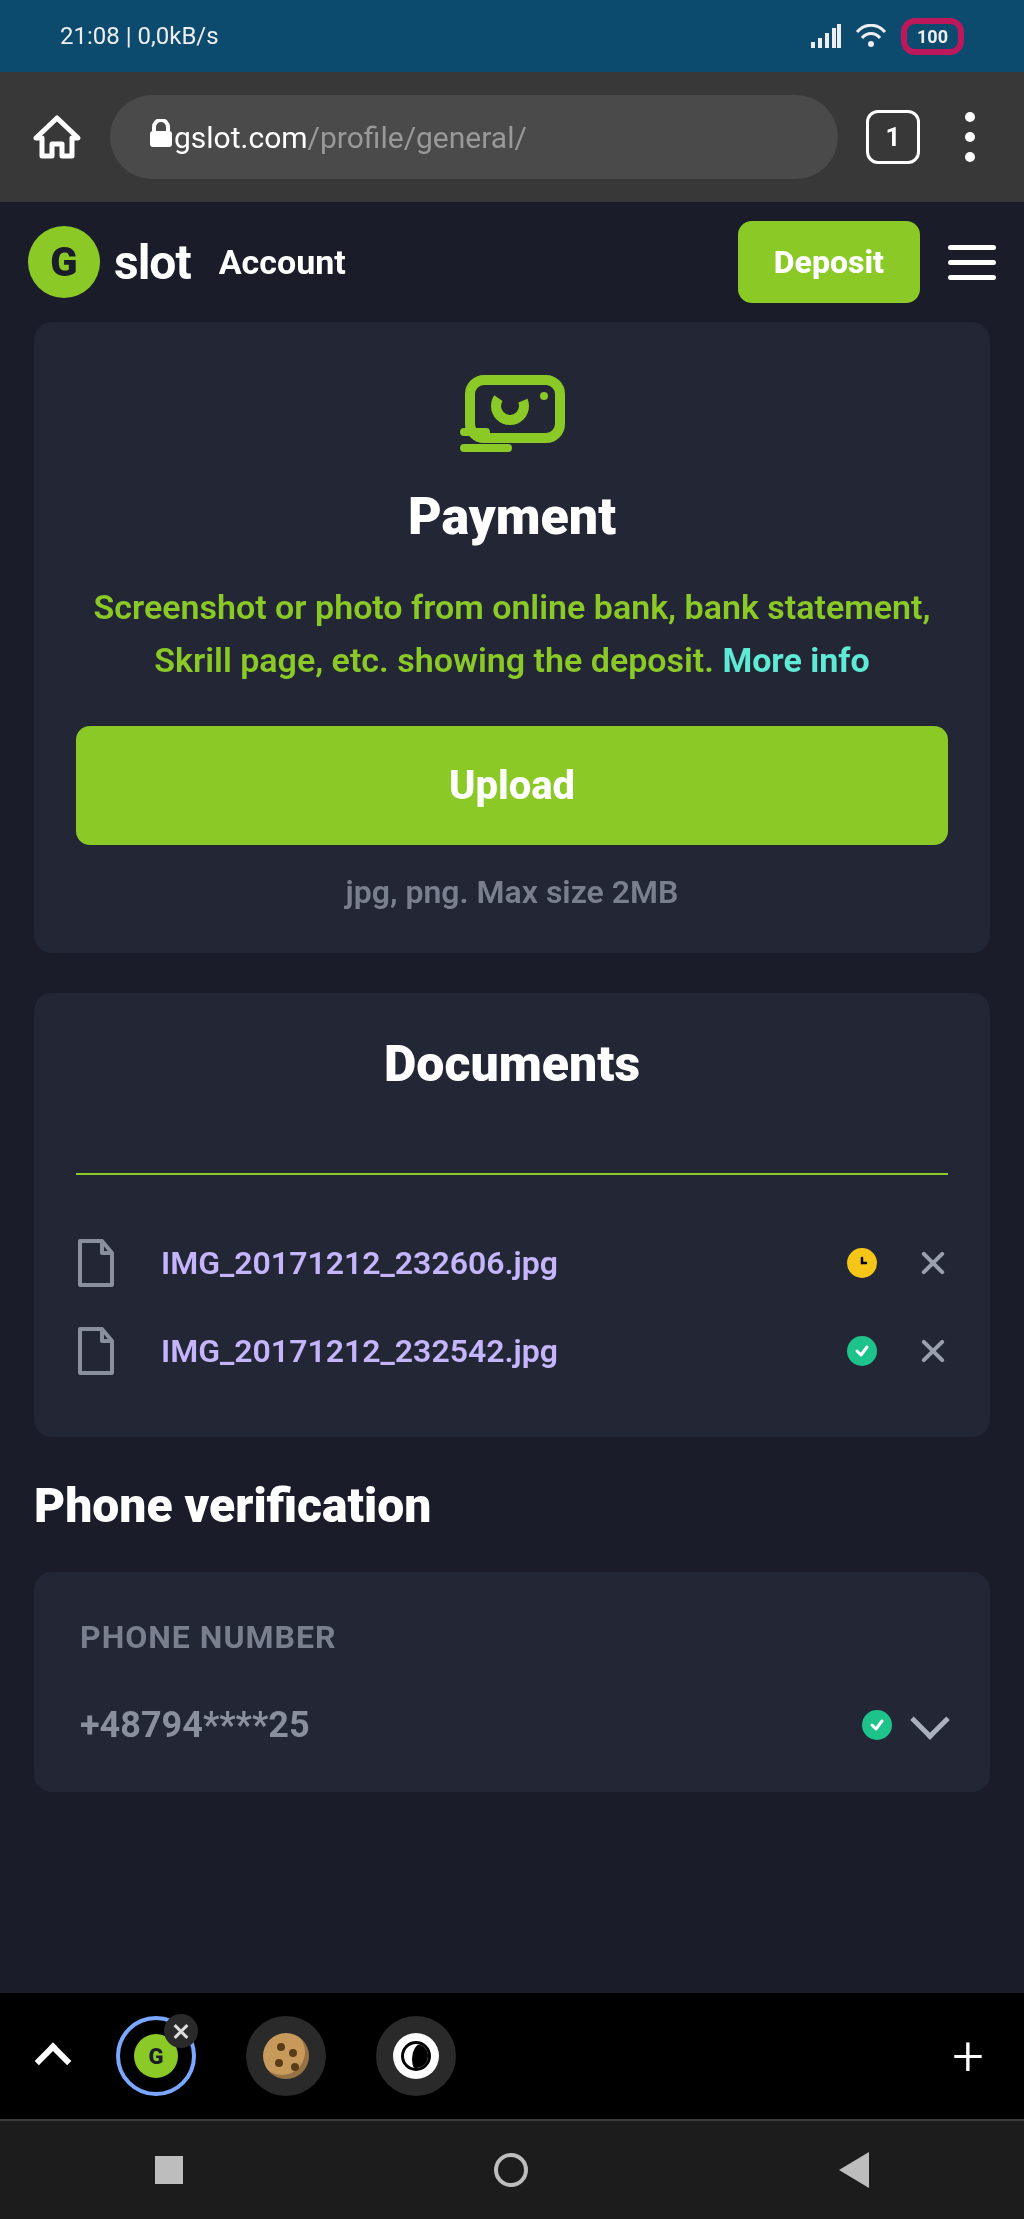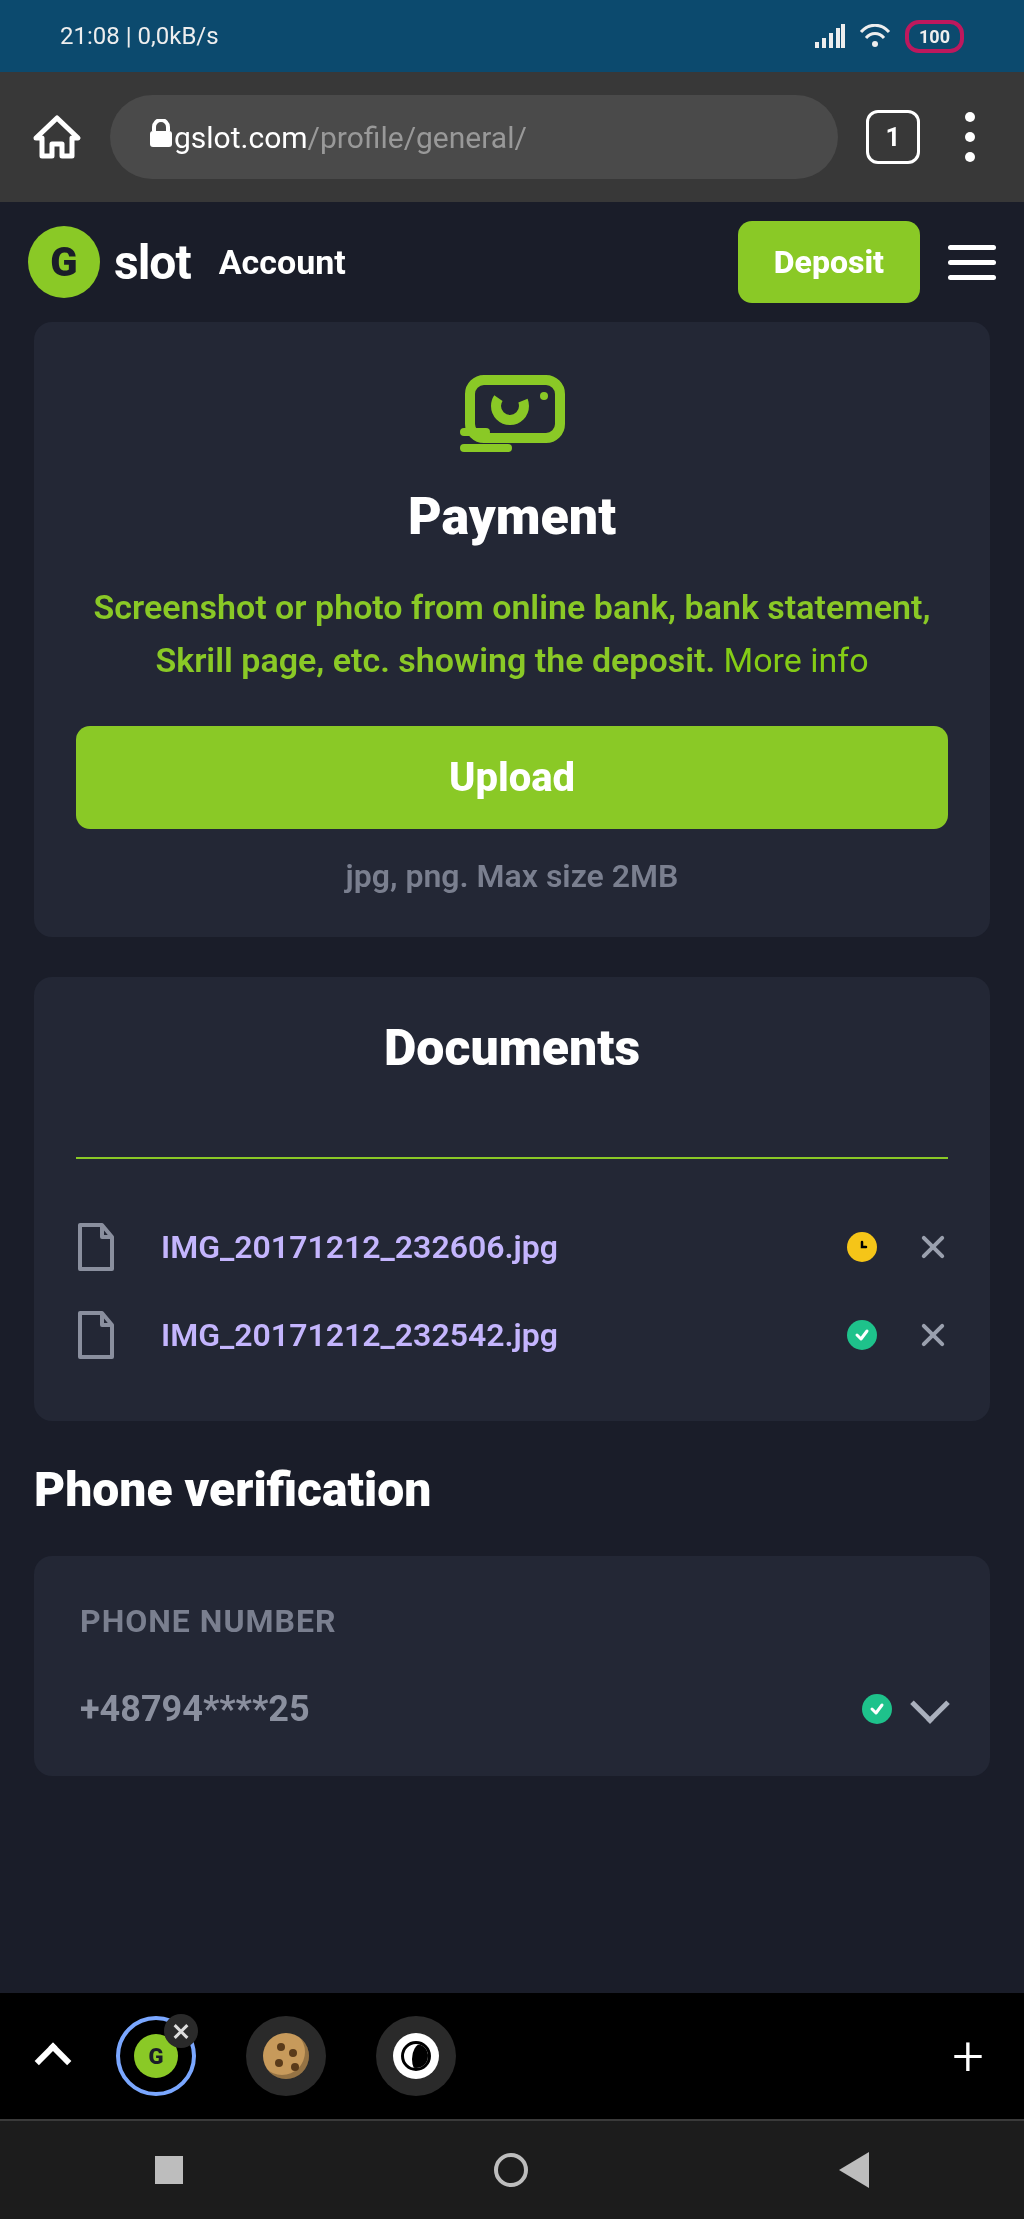"100" .battery-pill { border: 4px solid #be185d -> 6px solid #be185d }
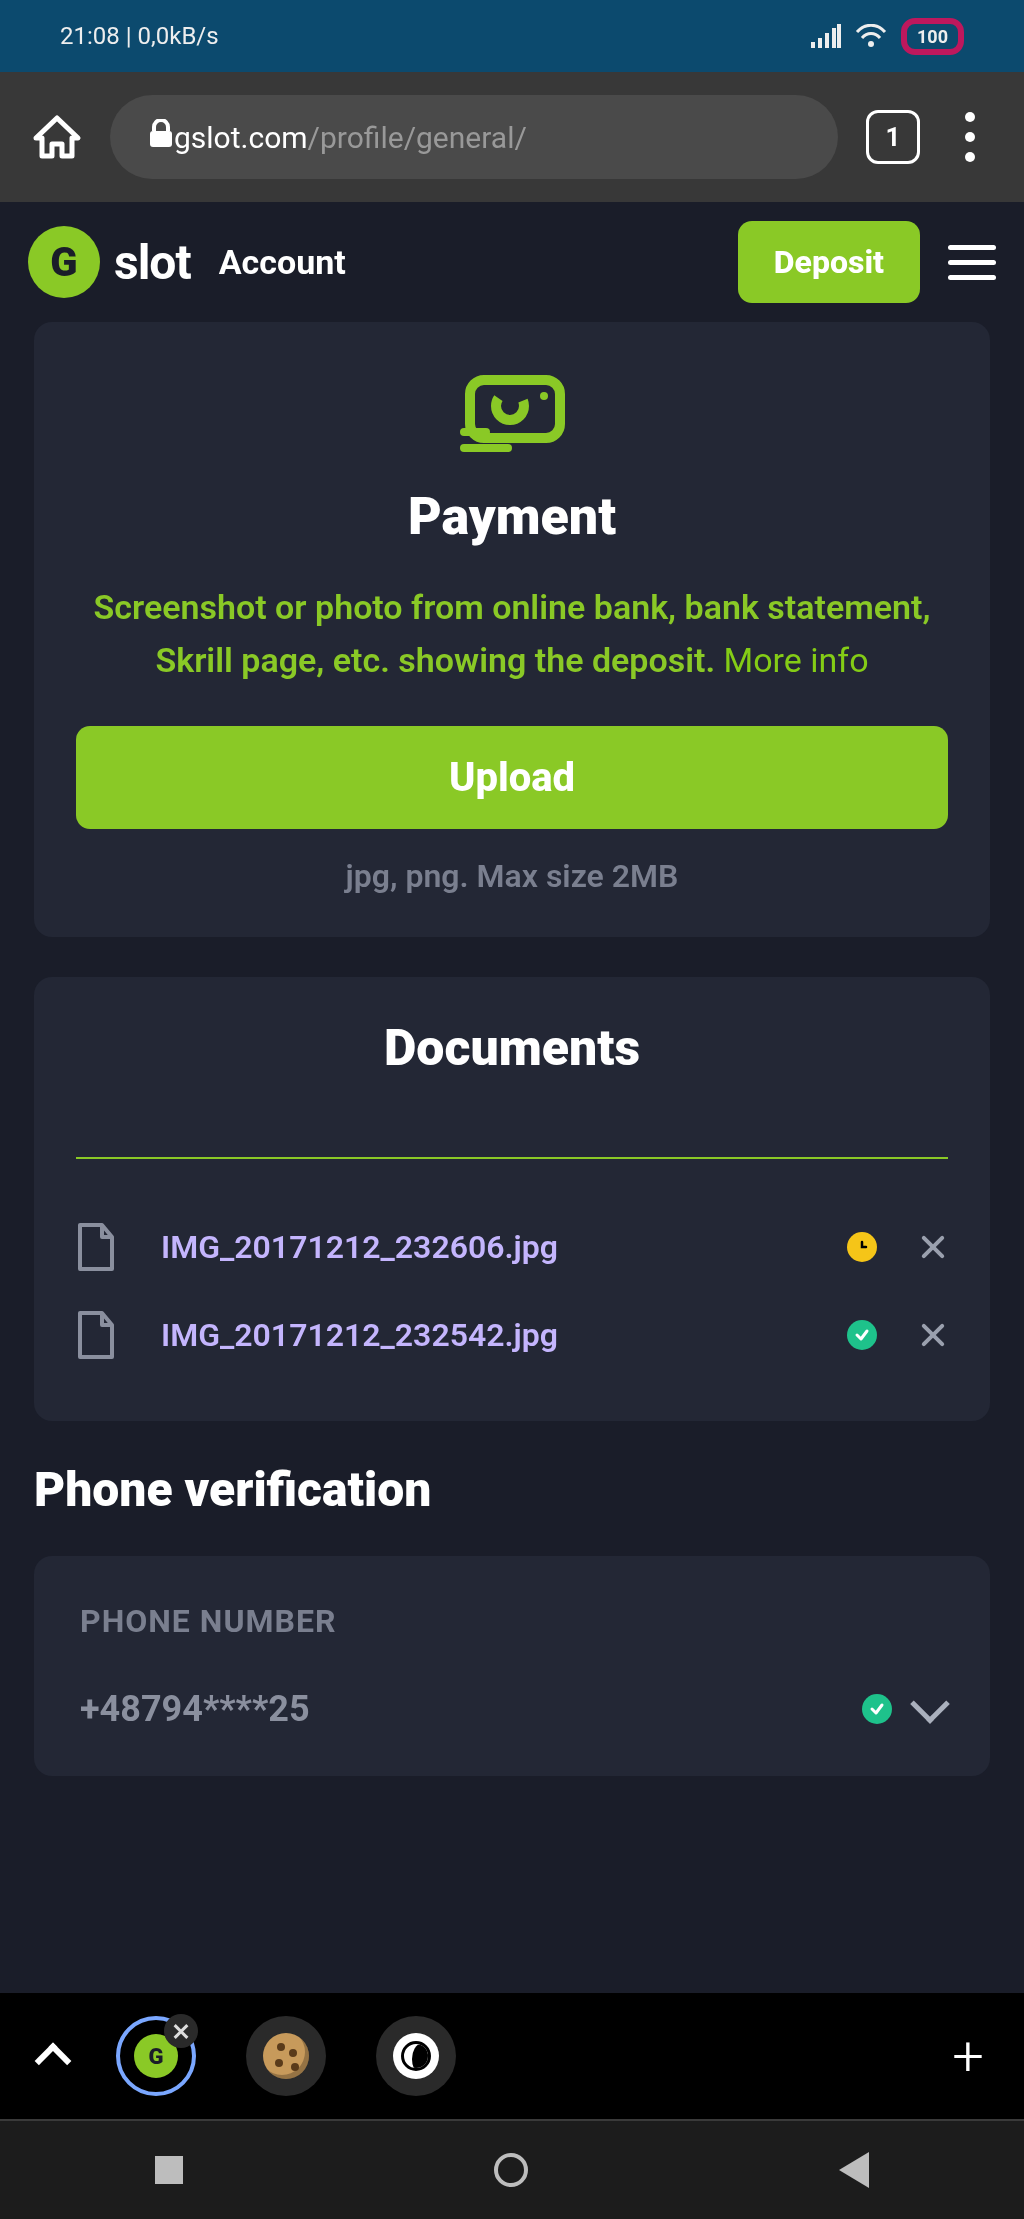"More info" .payment-desc .more { color: #84cc16 -> #5eead4; font-weight: 400 -> 700 }
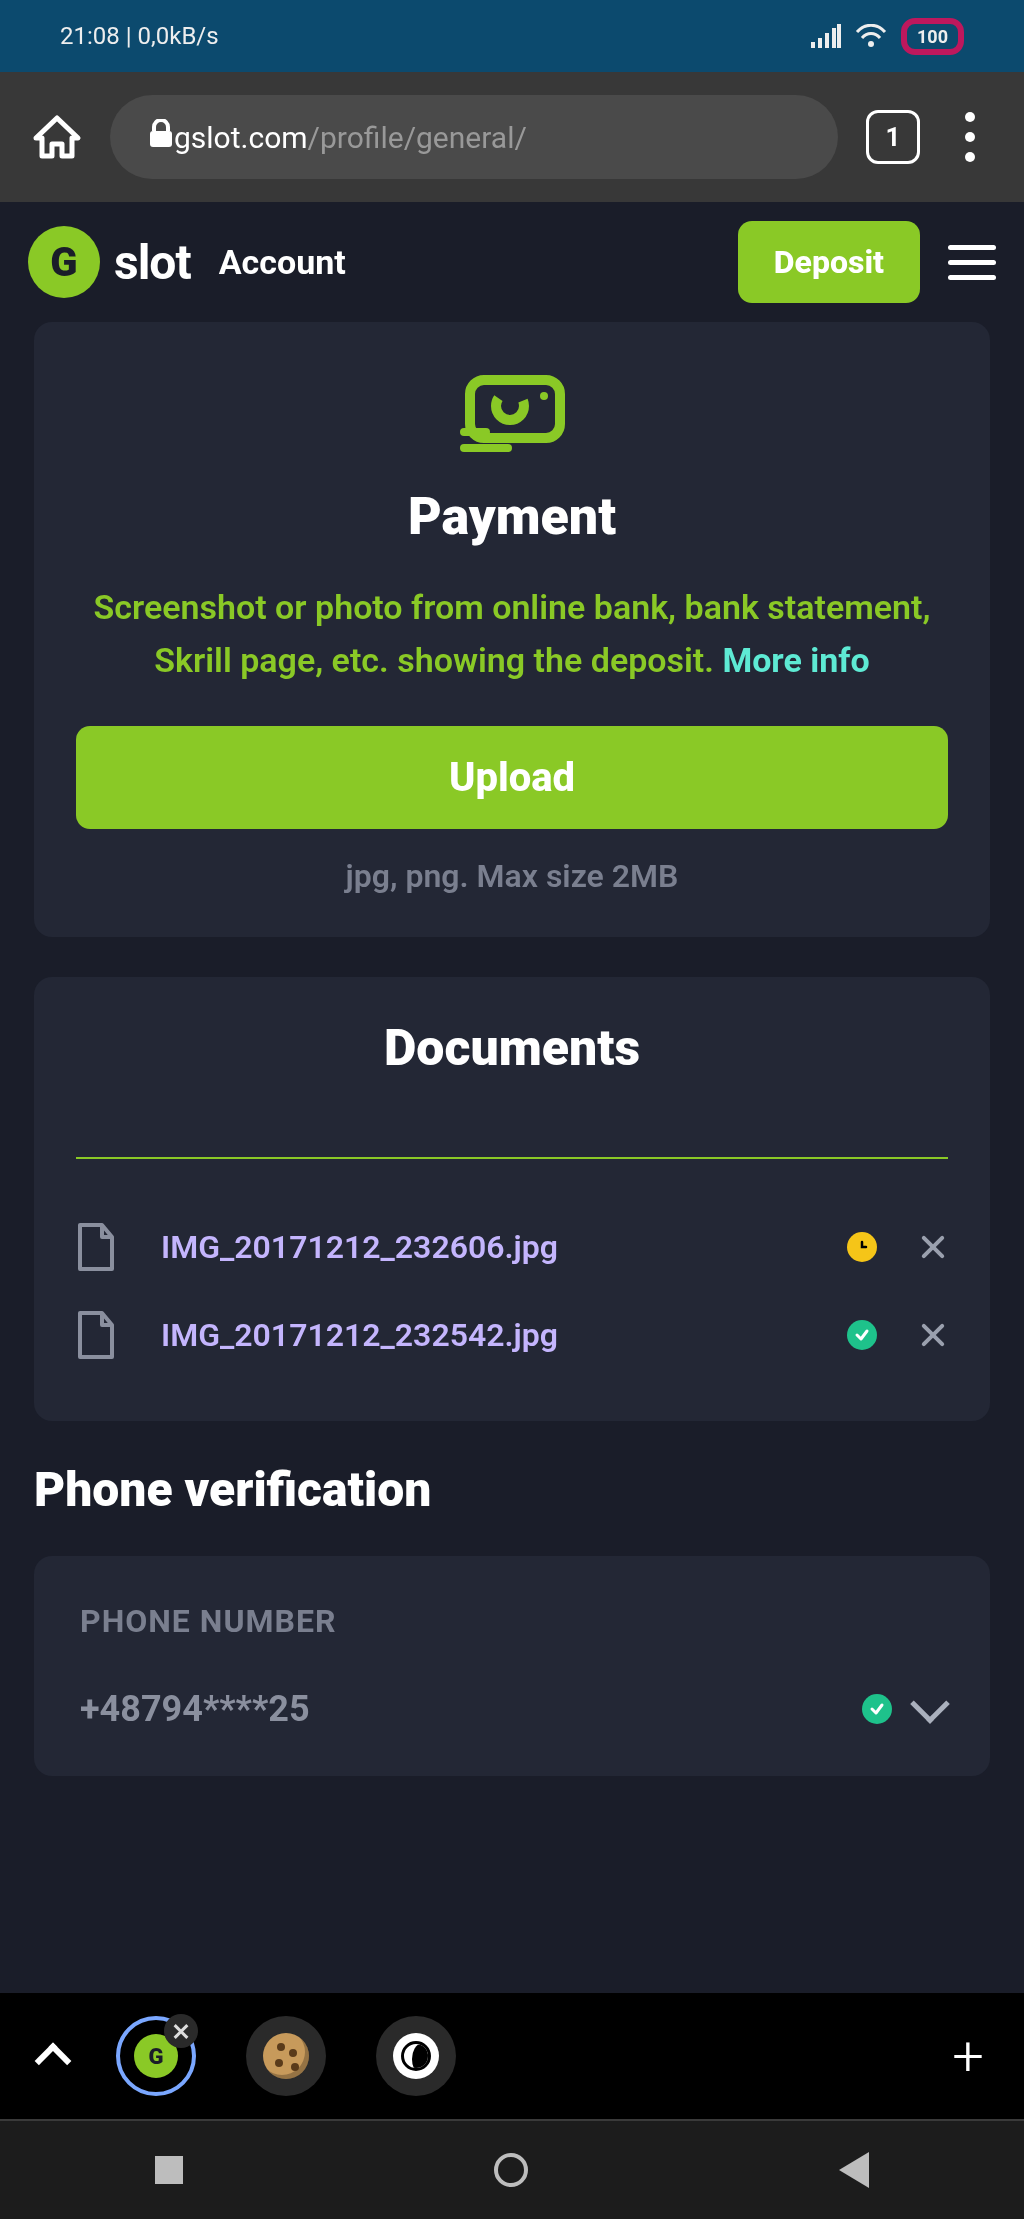"Upload" .upload-btn { padding: 28px -> 36px }
